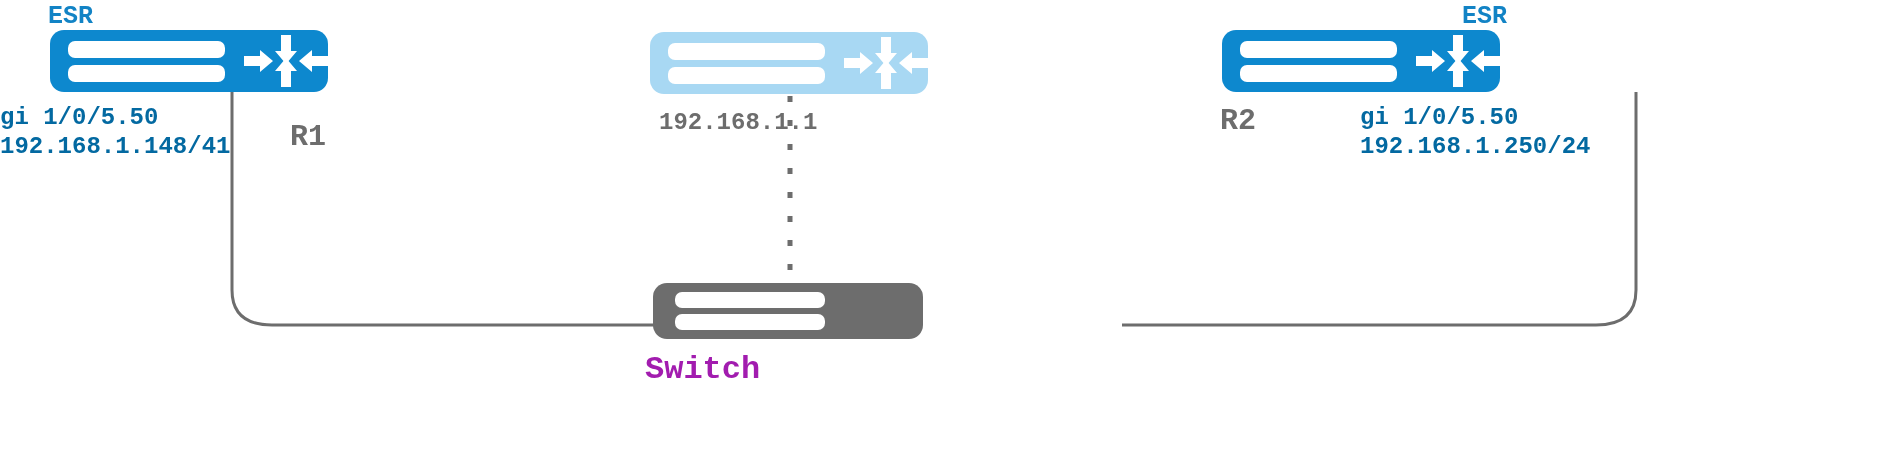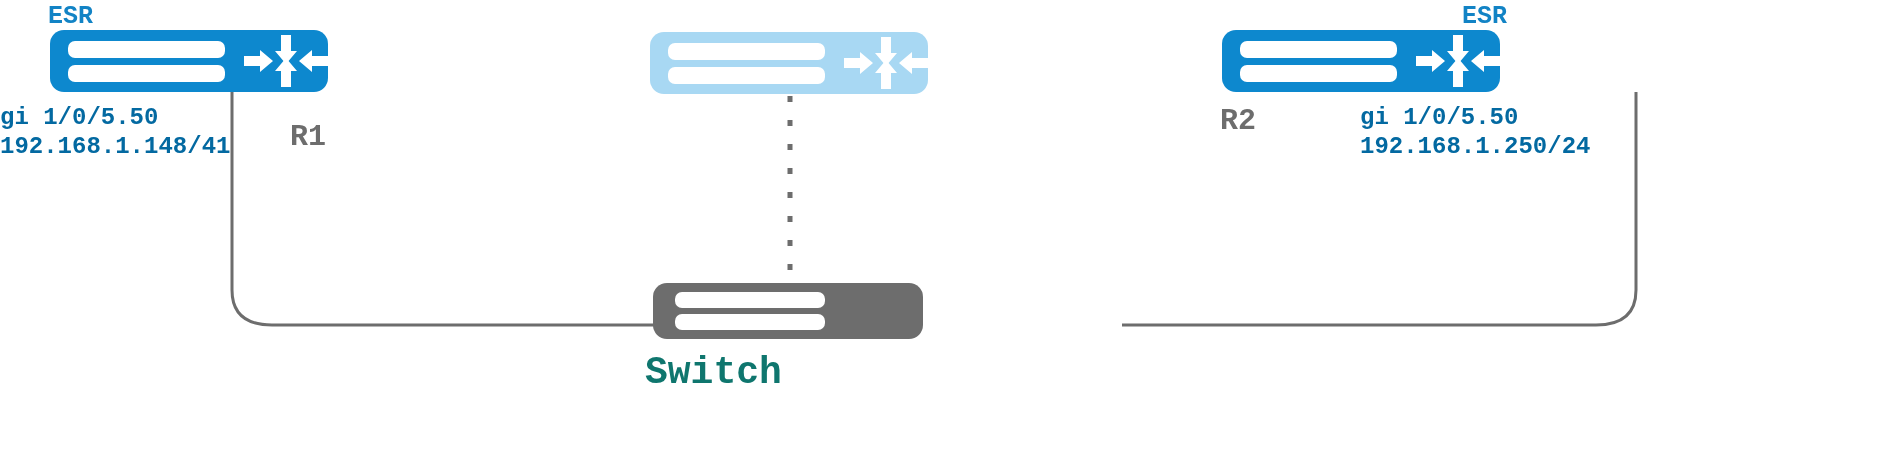"192.168.1.1" div.label { html: none -> <div>192.168.1.1</div> }
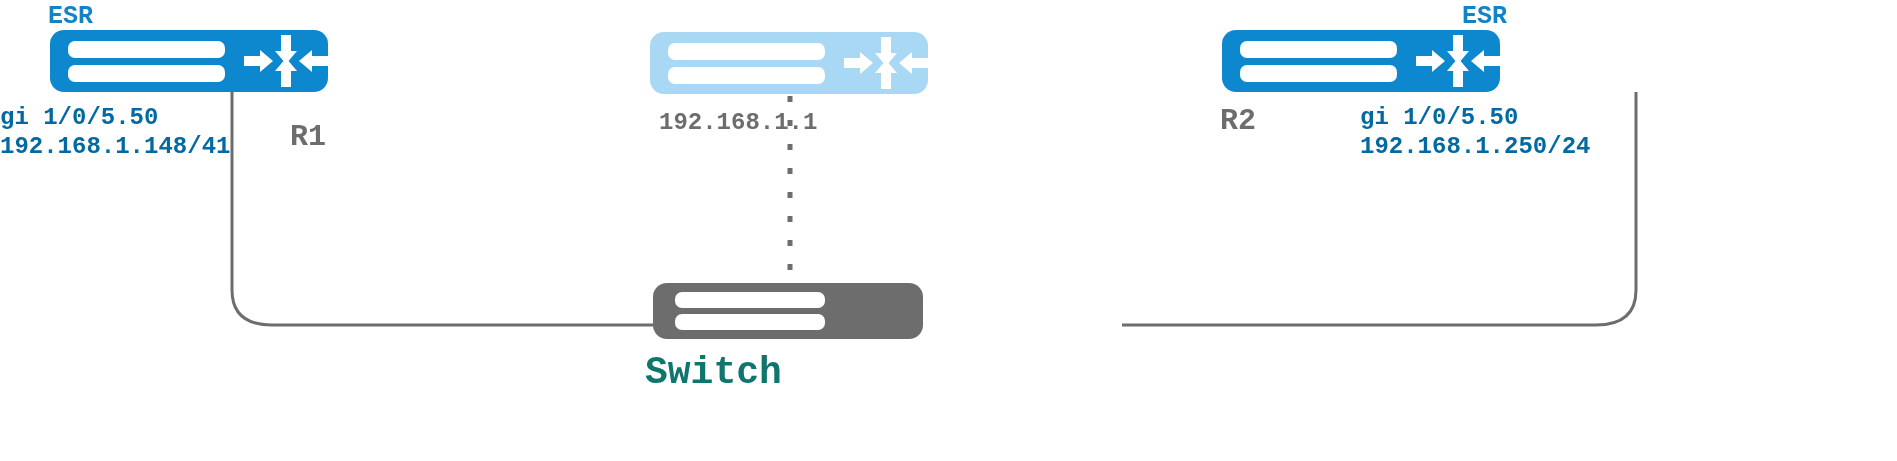"Switch" .label-switch { color: #0f766e -> #a21caf; font-size: 38px -> 32px }
